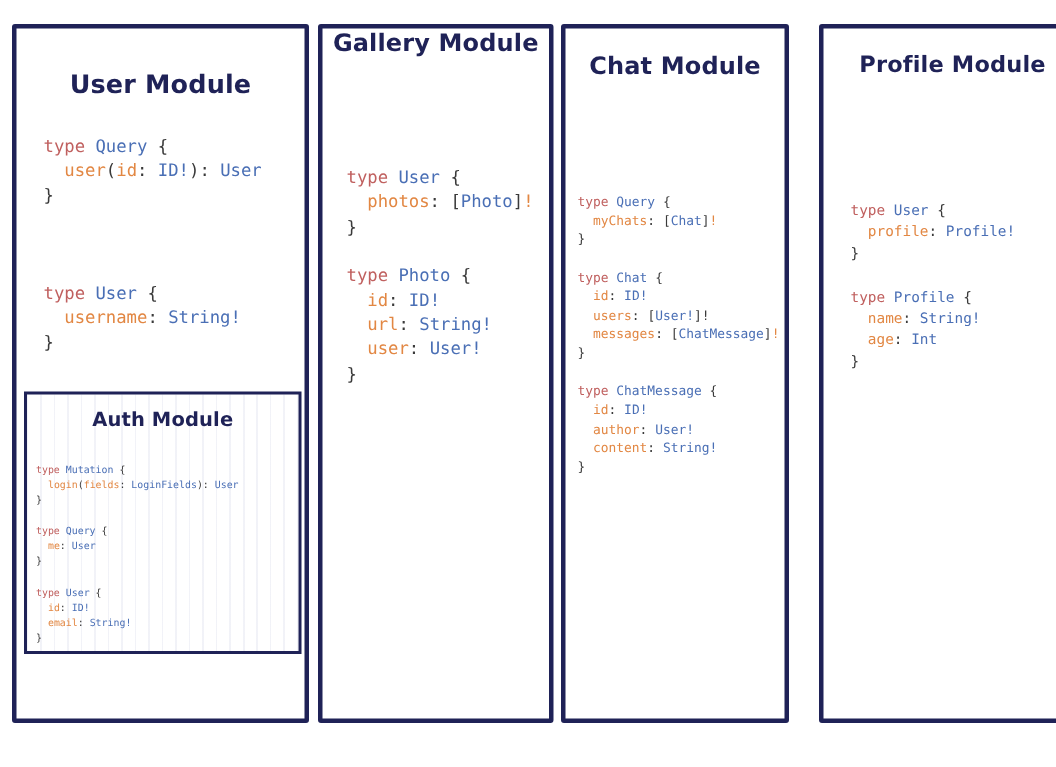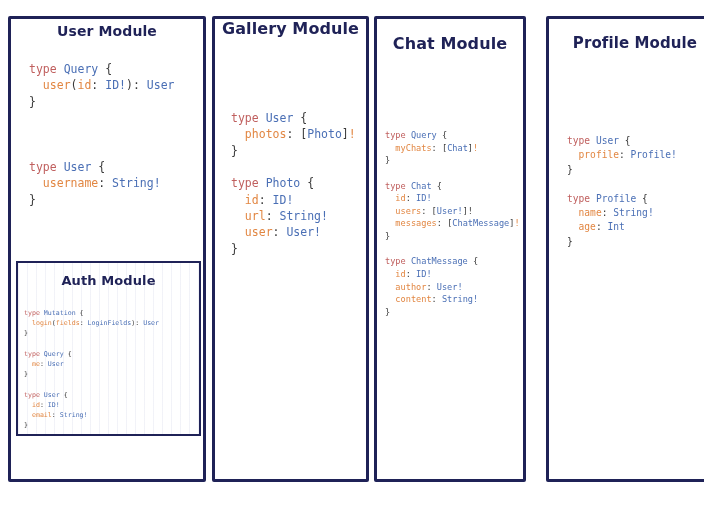"User Module" #panel-user .panel-title { font-size: 14px -> 17px; margin-top: 4px -> 28px }
